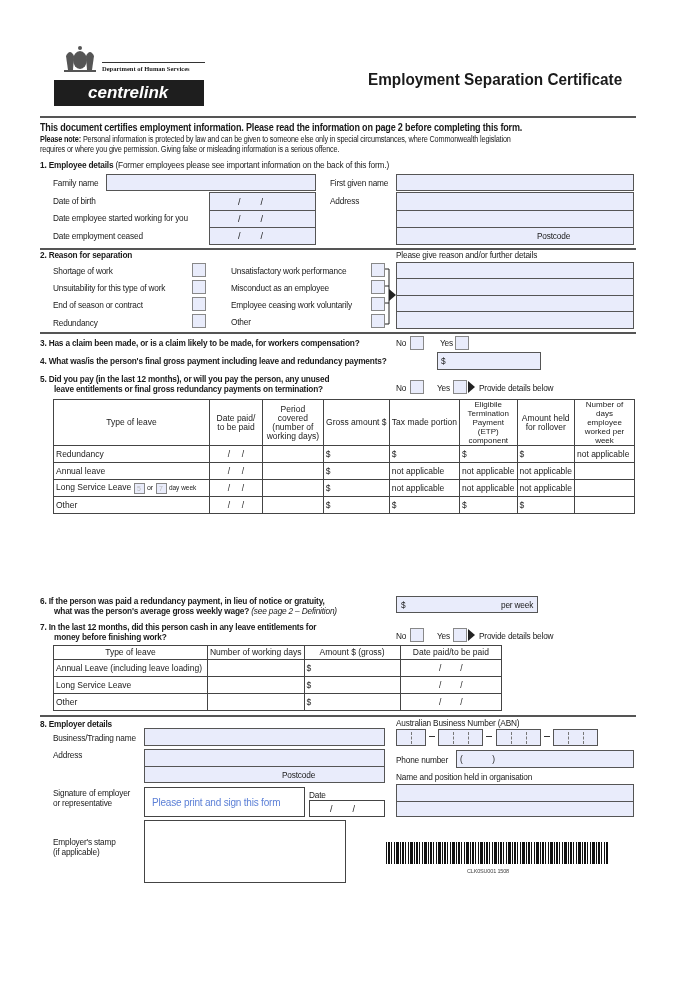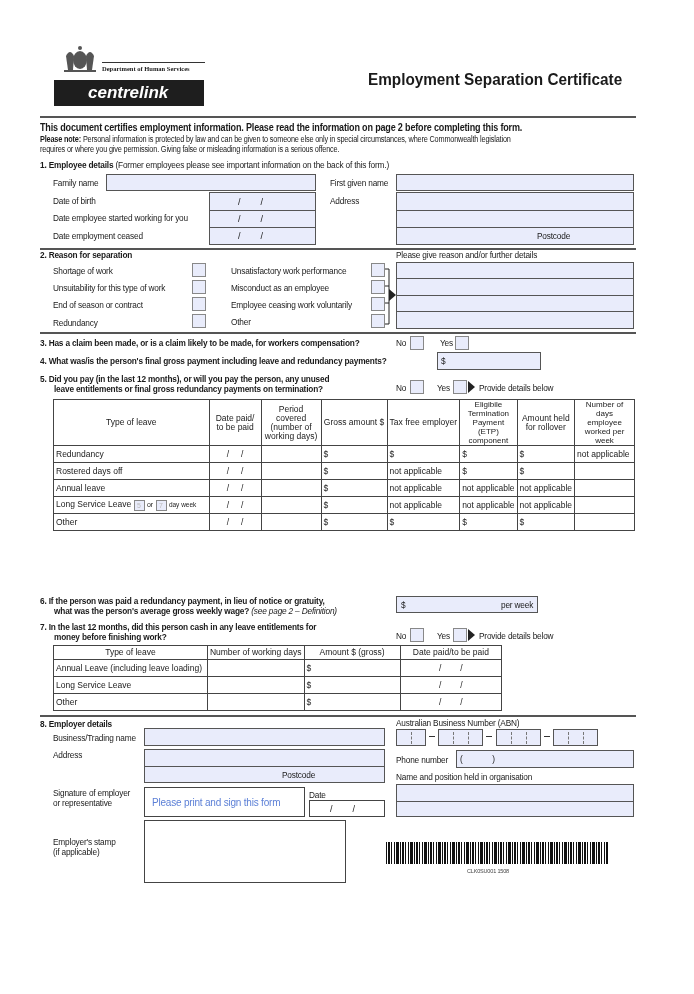"Tax free employer" th { text: free employer -> made portion }
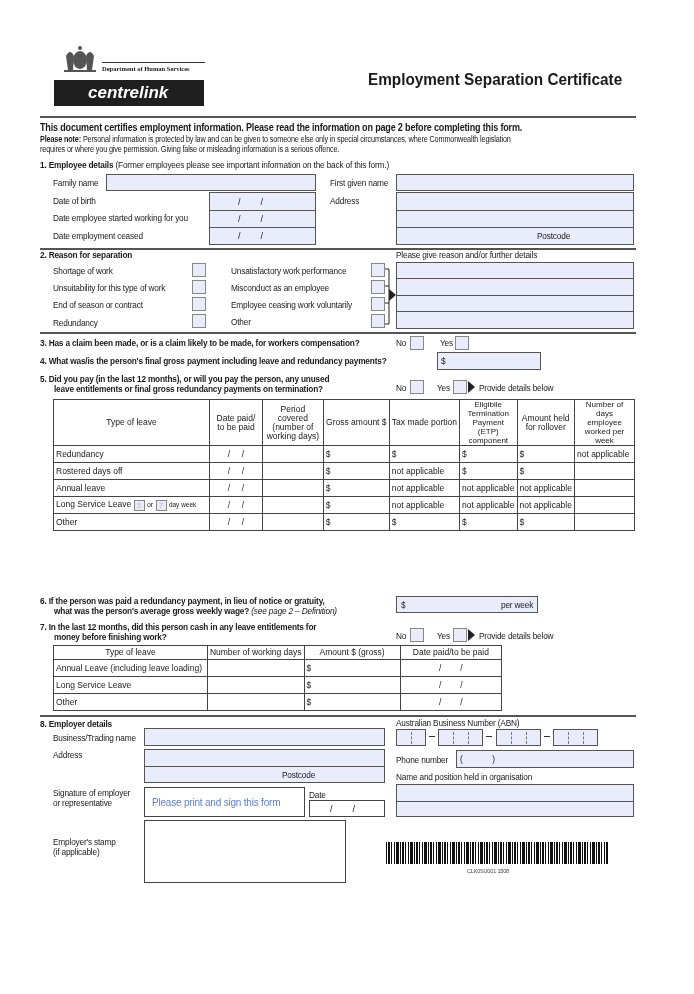"Rostered days off" tr { html: <tr> <td>Rostered days off</td> <td>/ /</td> <td></td> <td>$</td> <td>not applicable</td> <td>$</td> <td>$</td> <td></td> </tr> -> none }
